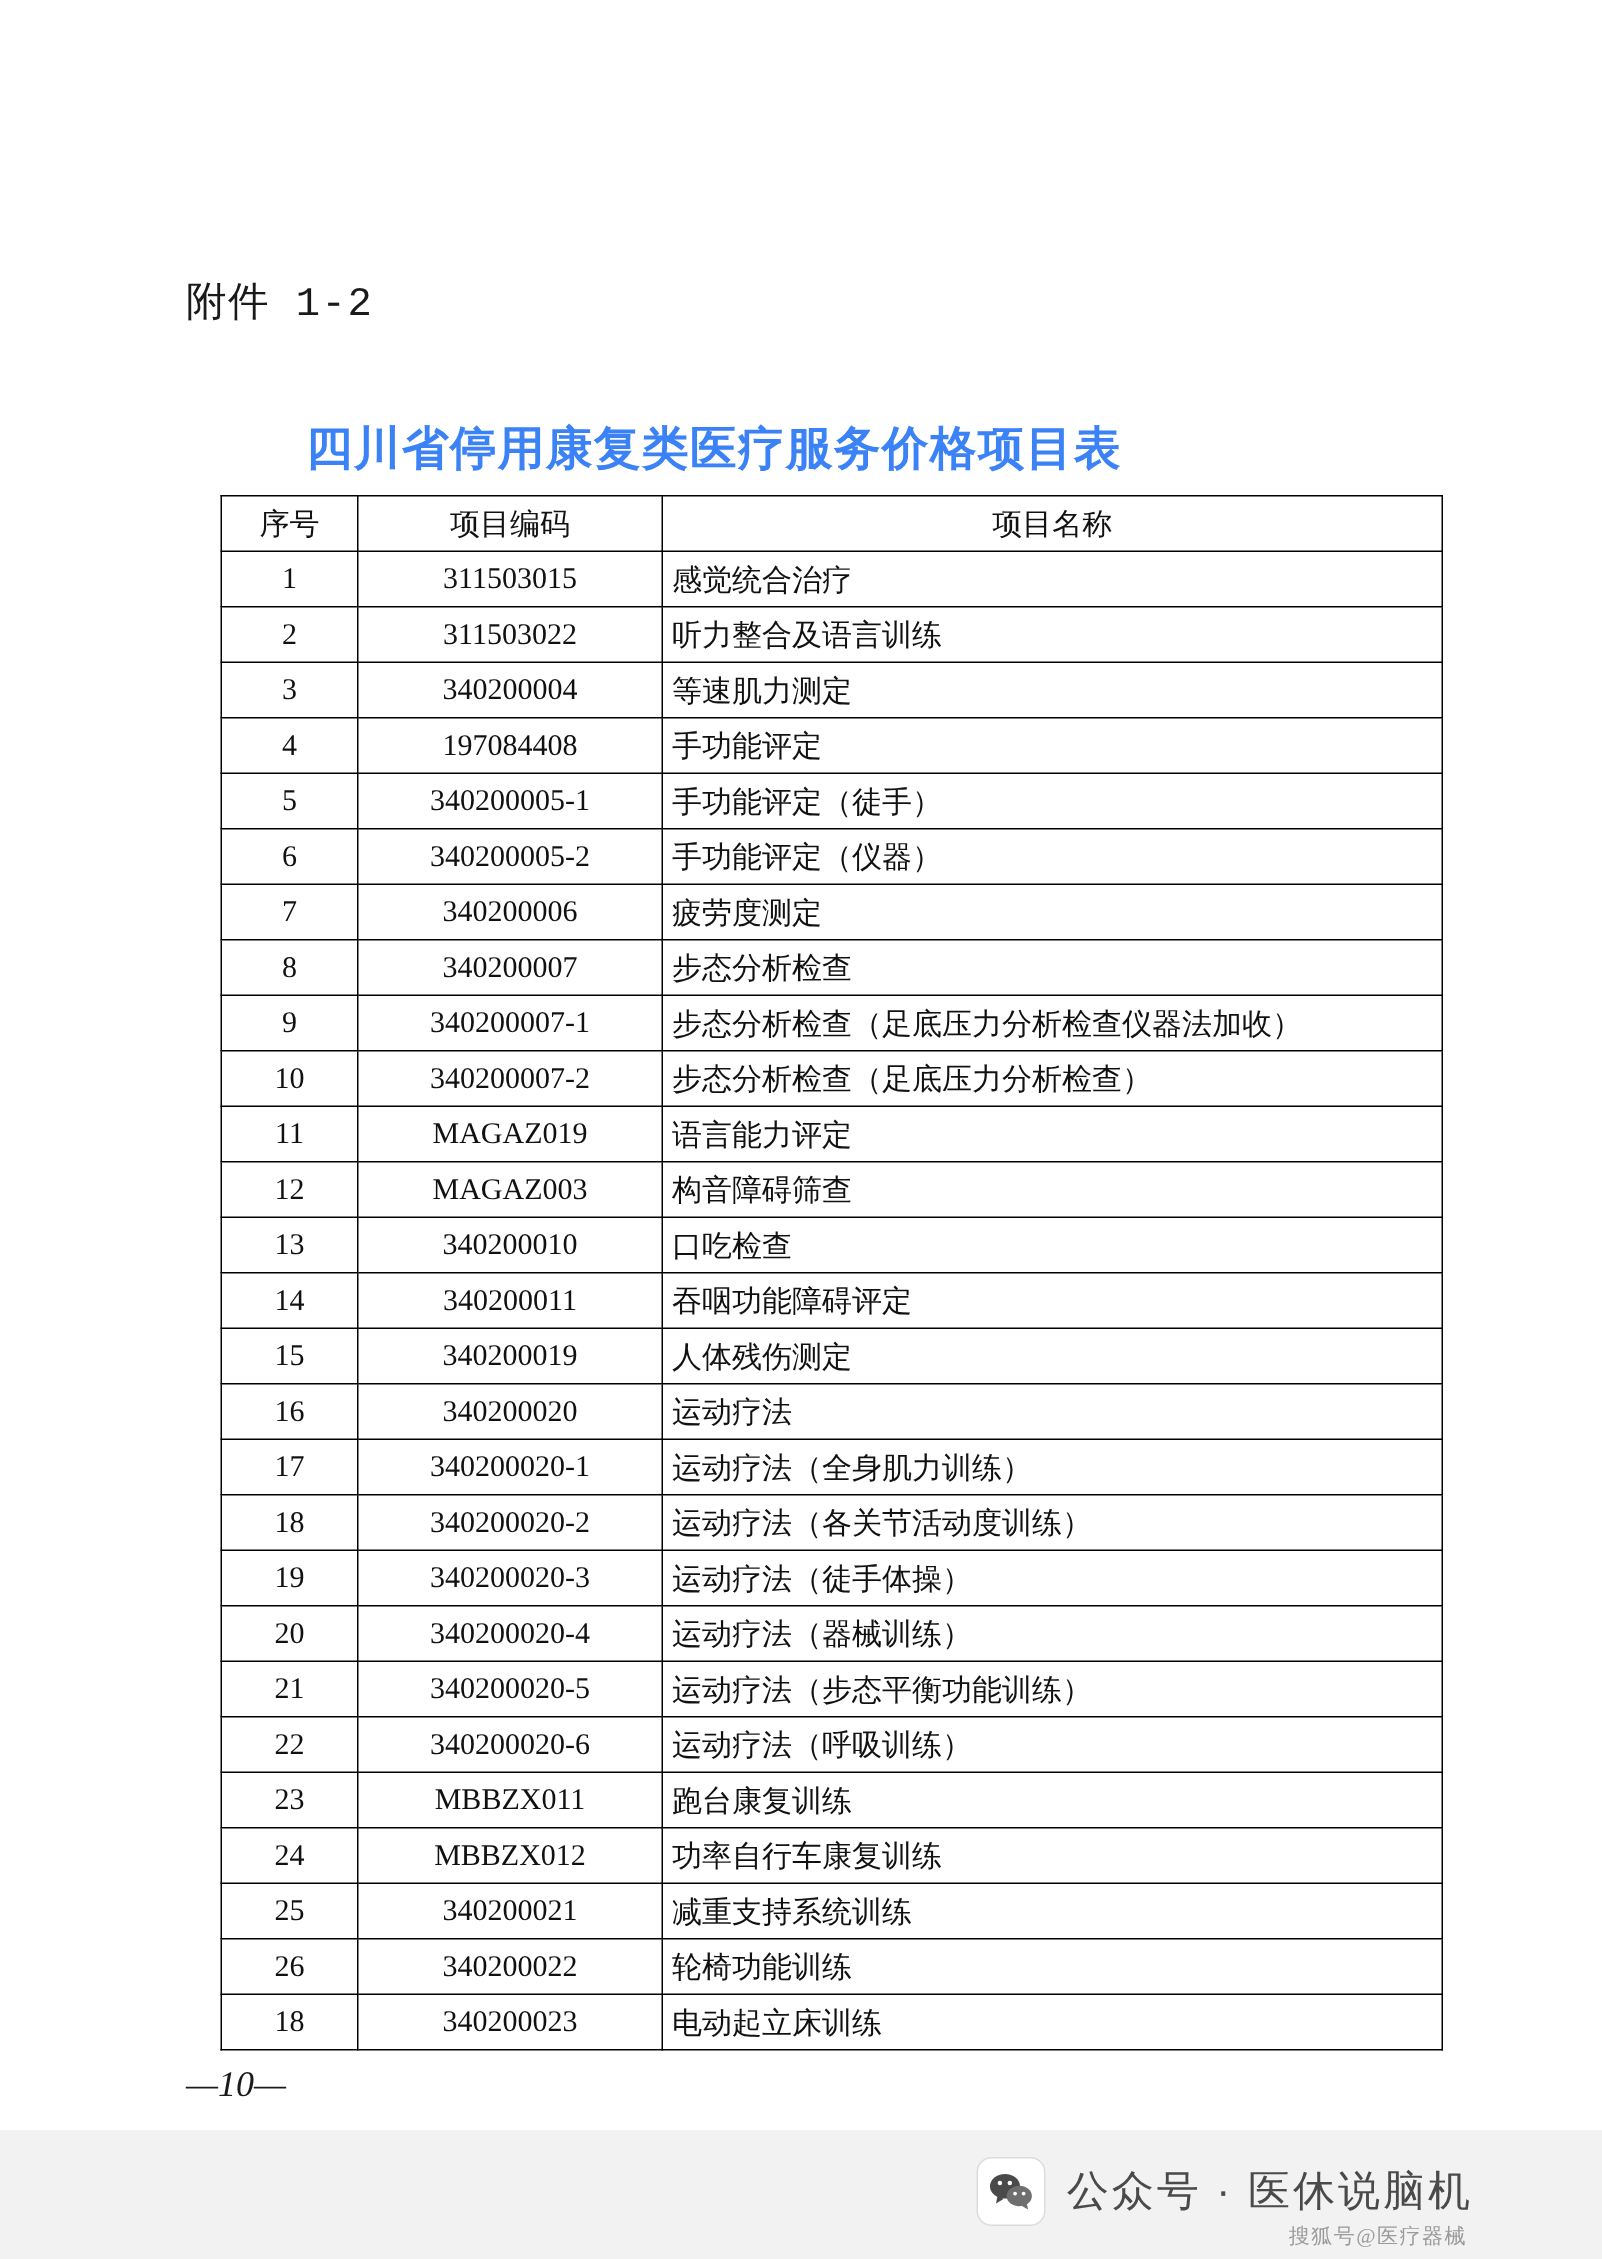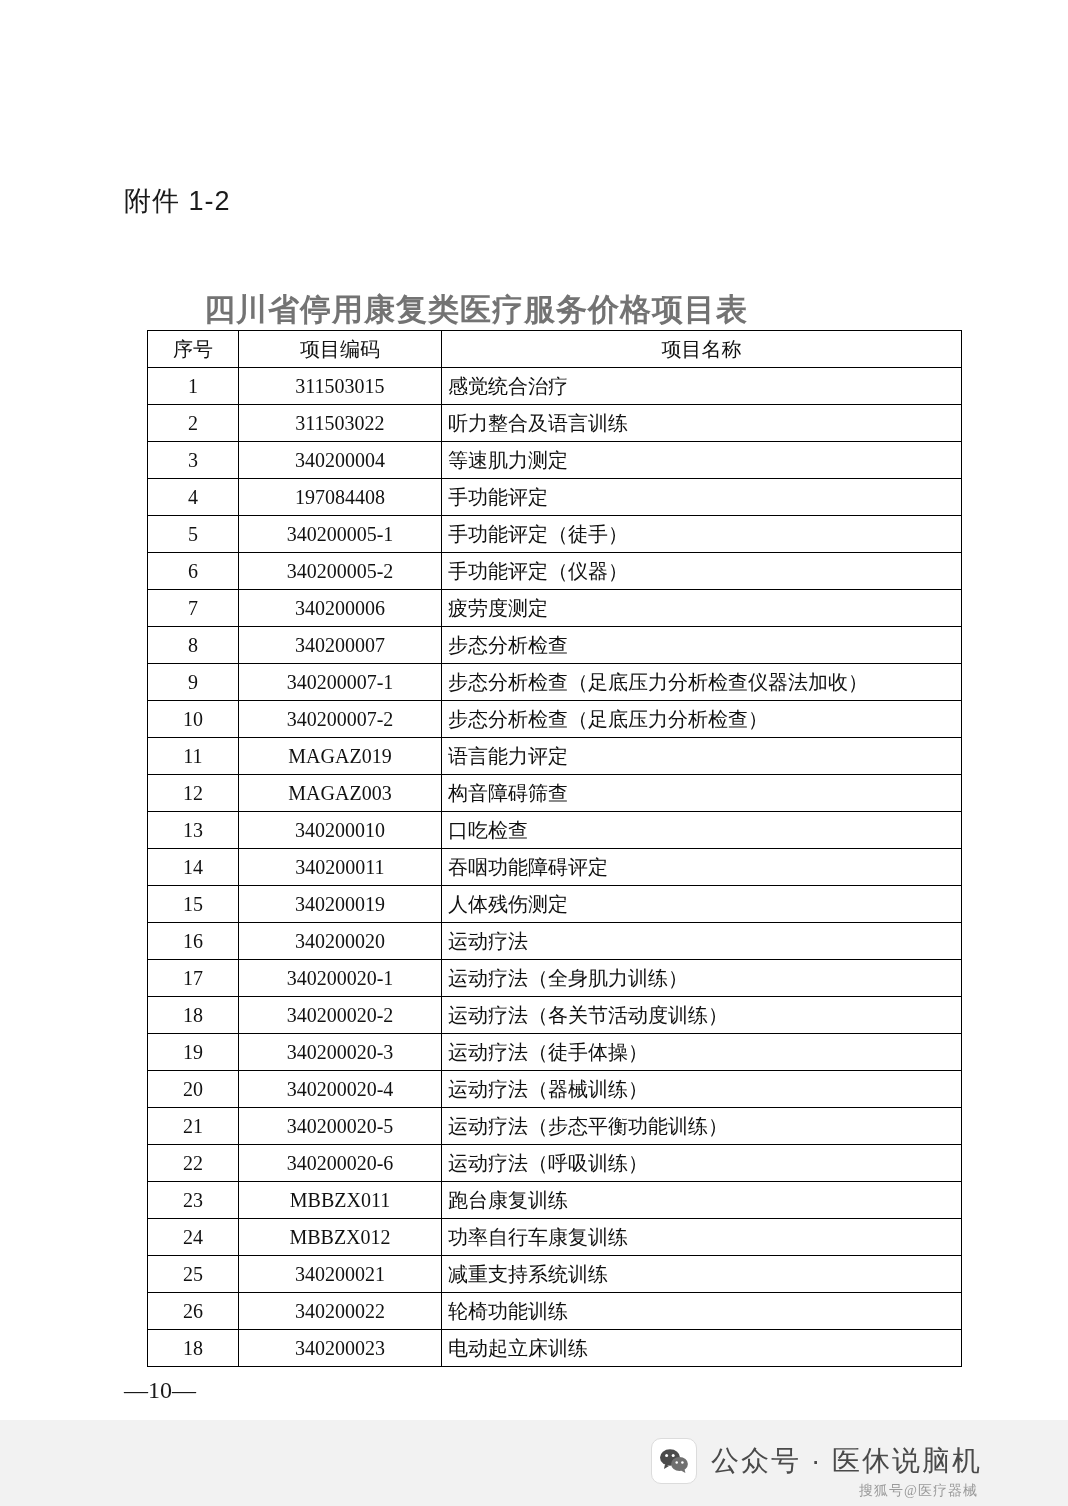"附件 1-2" .attachment-label { font-family: Liberation Sans, sans-serif -> Liberation Mono, monospace }
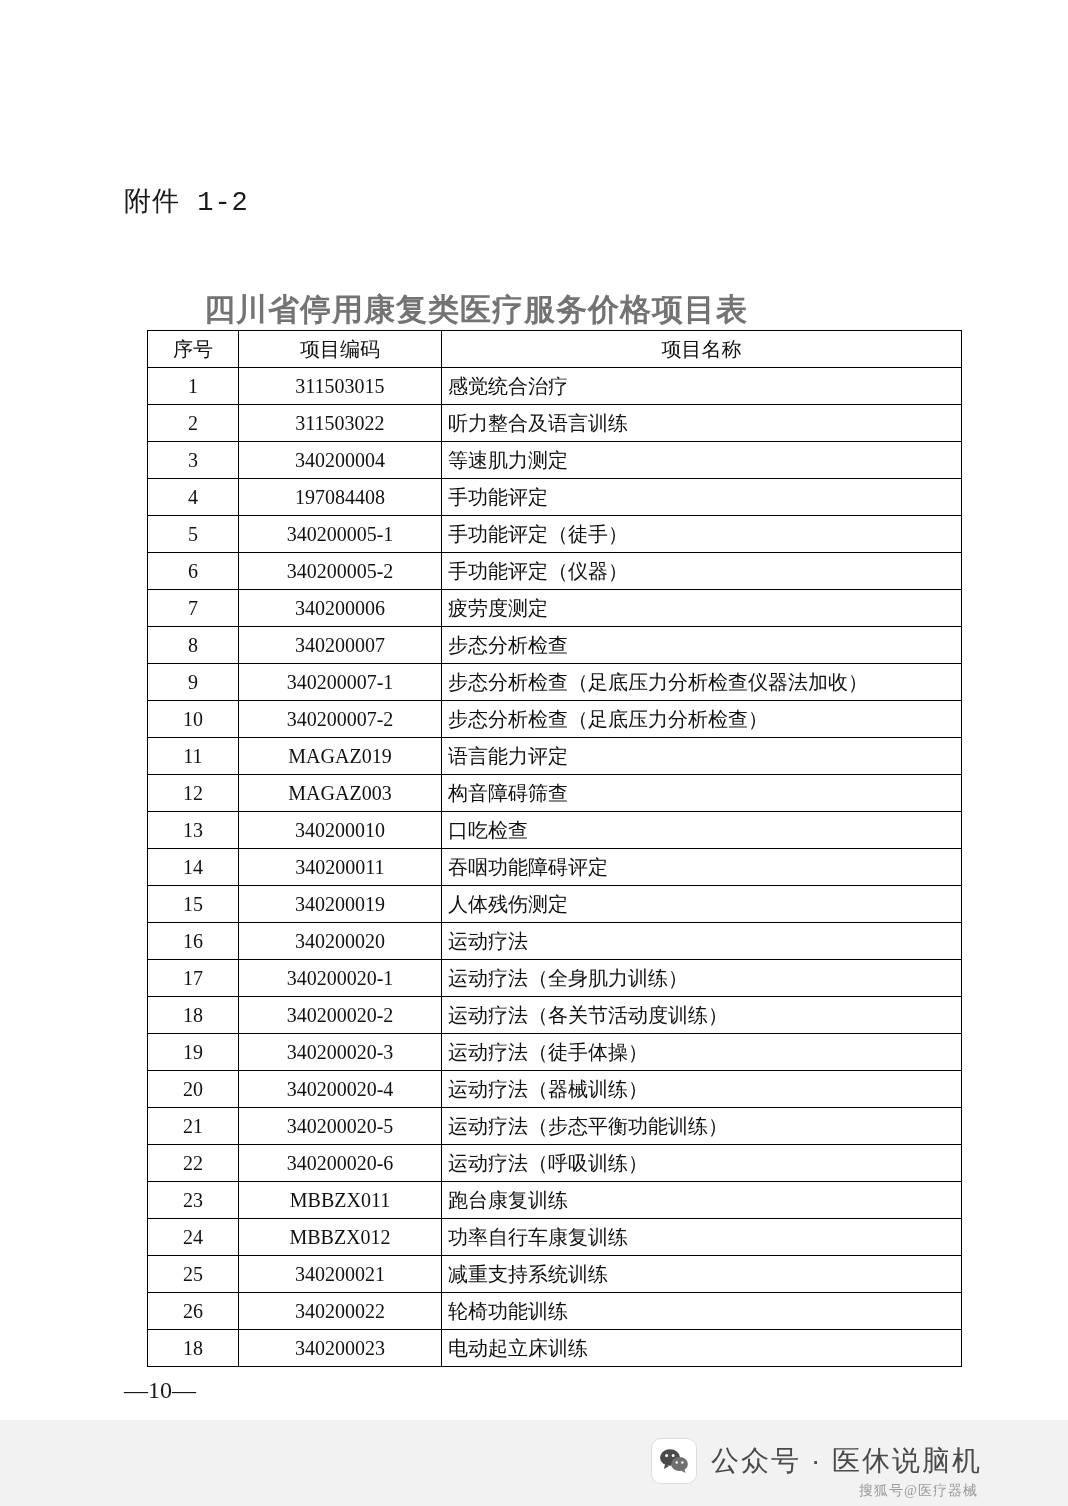"四川省停用康复类医疗服务价格项目表" .doc-title { color: #737373 -> #3b82f6; margin-top: 11px -> none }
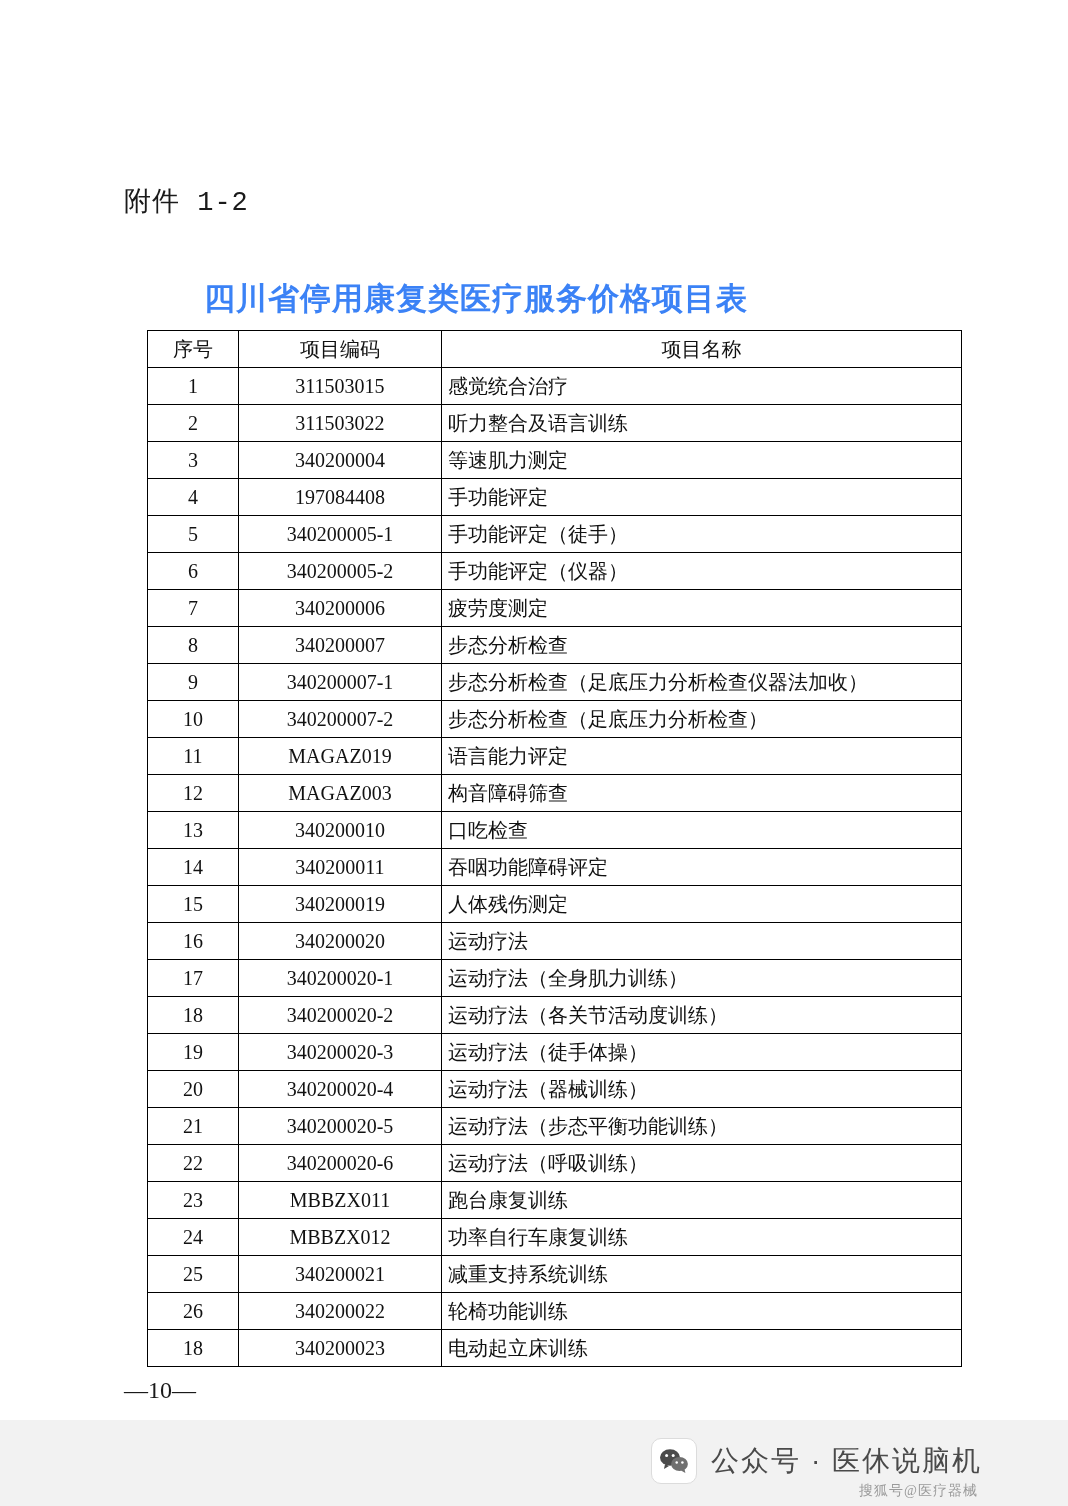"—10—" .page-number { font-style: none -> italic }
